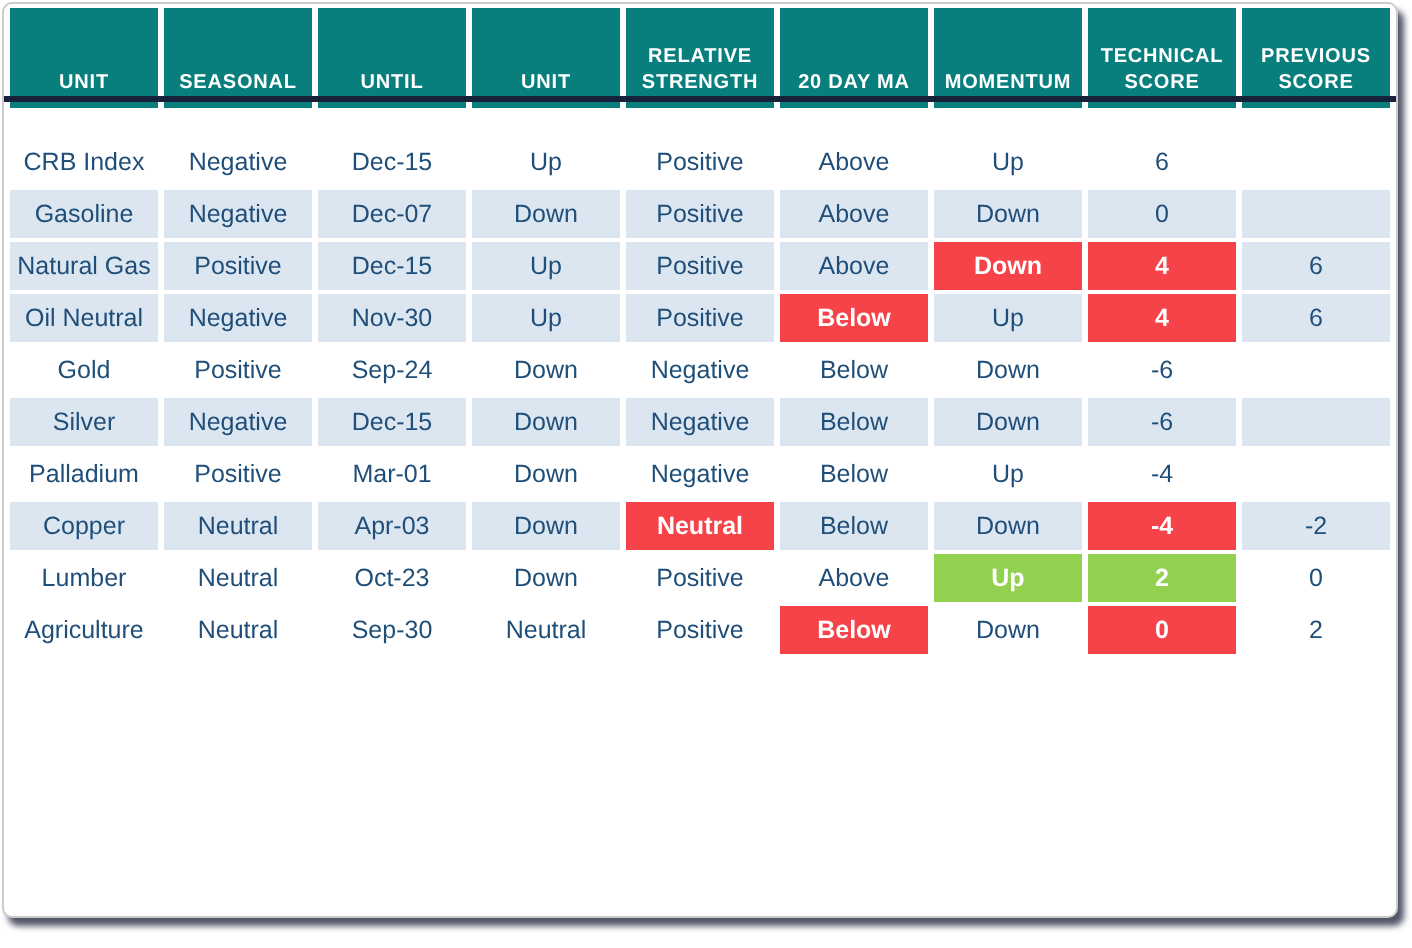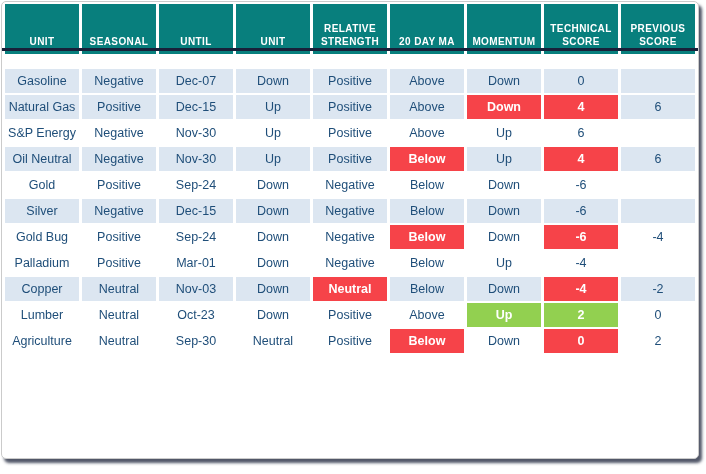"CRB Index" tr.plain { html: none -> <tr> <td>CRB Index</td> <td>Negative</td> <td>Dec-15</td> <td>Up</td> <td>Positive</td> <td>Above</td> <td>Up</td> <td>6</td> <td></td> </tr> }
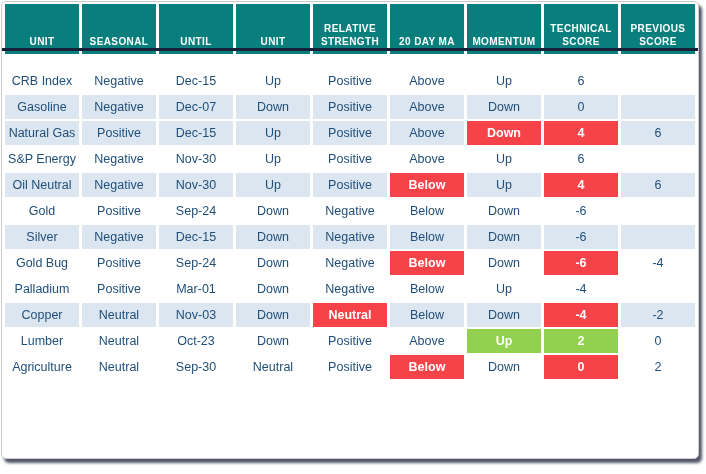"S&P Energy" tr.plain { html: <tr> <td>S&amp;P Energy</td> <td>Negative</td> <td>Nov-30</td> <td>Up</td> <td>Positive</td> <td>Above</td> <td>Up</td> <td>6</td> <td></td> </tr> -> none }
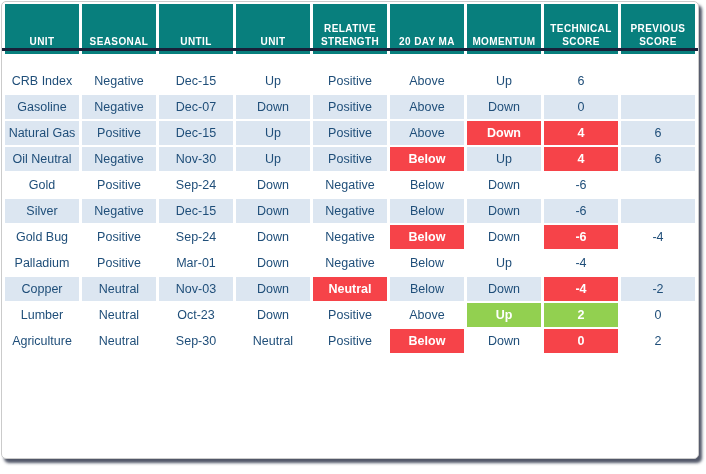"Gold Bug" tr.plain { html: <tr> <td>Gold Bug</td> <td>Positive</td> <td>Sep-24</td> <td>Down</td> <td>Negative</td> <td>Below</td> <td>Down</td> <td>-6</td> <td>-4</td> </tr> -> none }
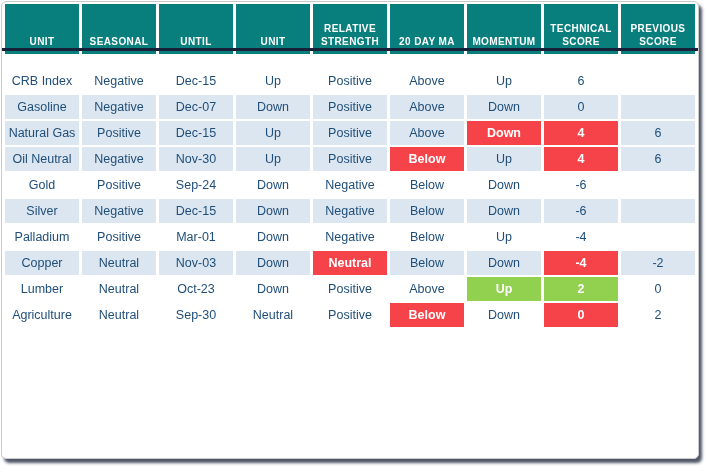"Nov-03" td { text: Nov-03 -> Apr-03 }
